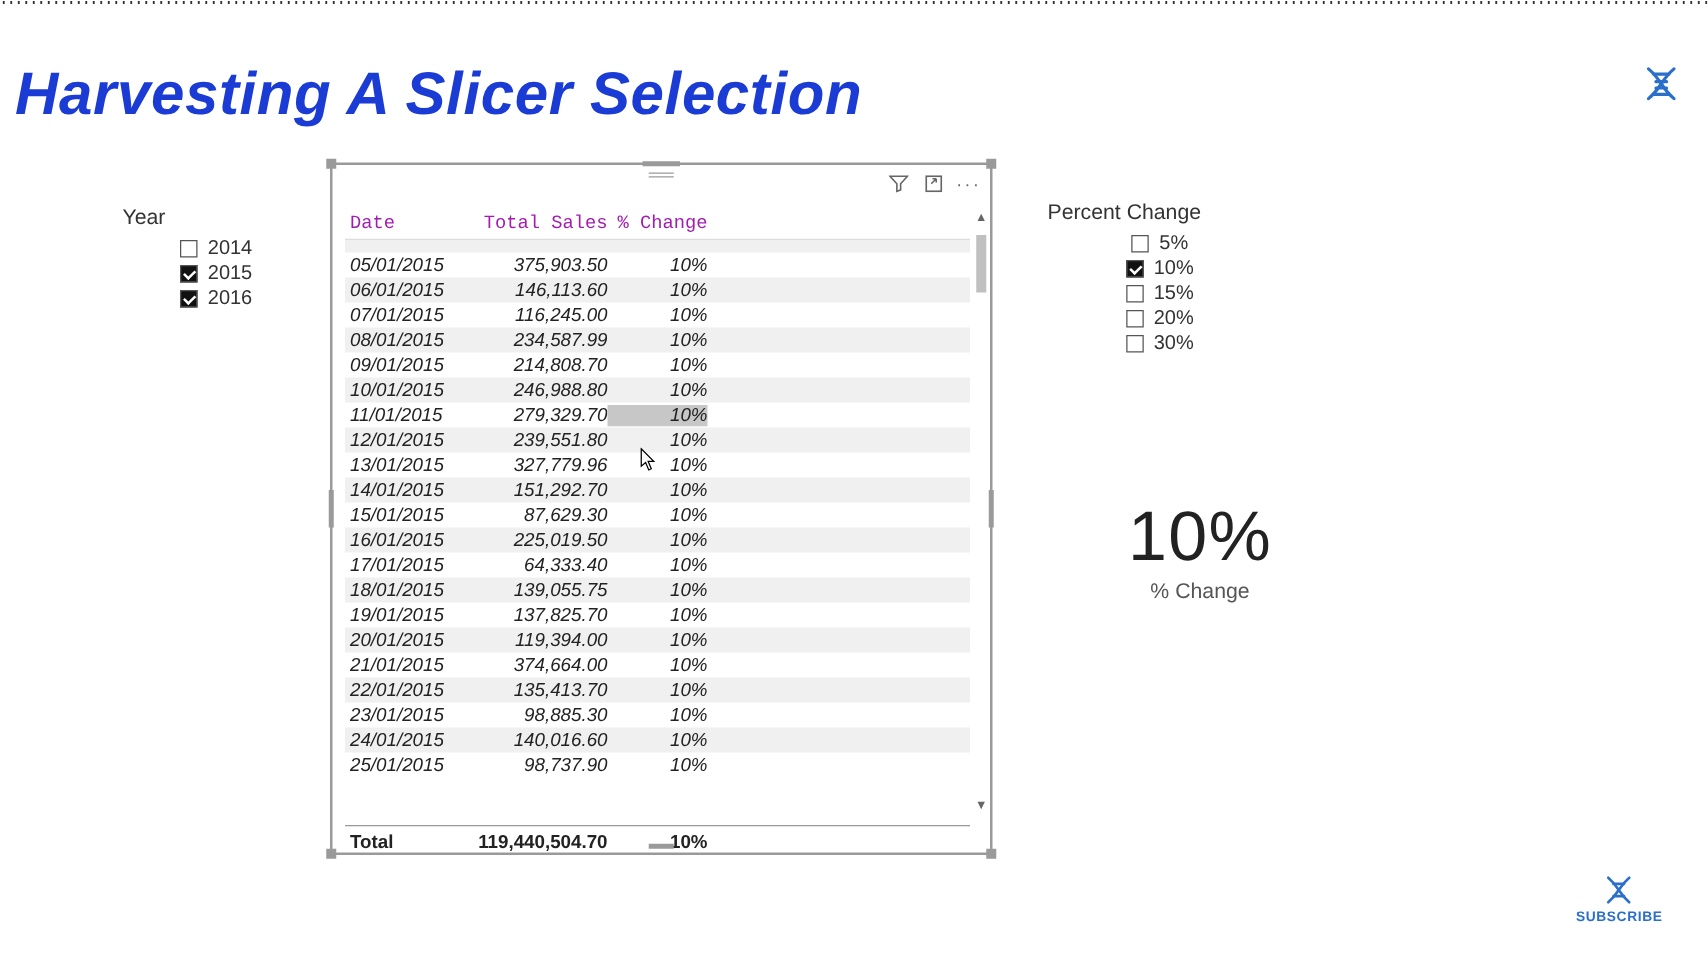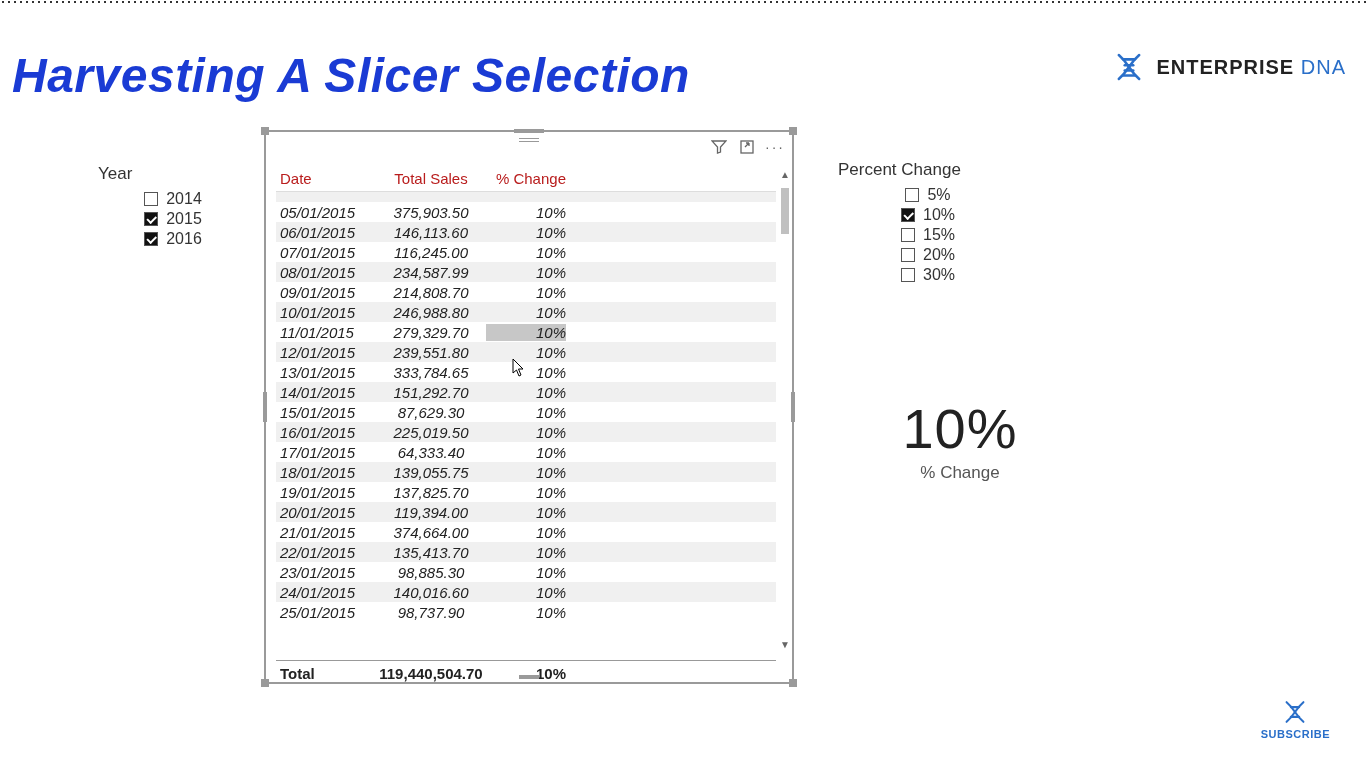"ENTERPRISE DNA" span.logo-text { html: <span> <span>ENTERPRISE</span><span> DNA</span> </span> -> none }
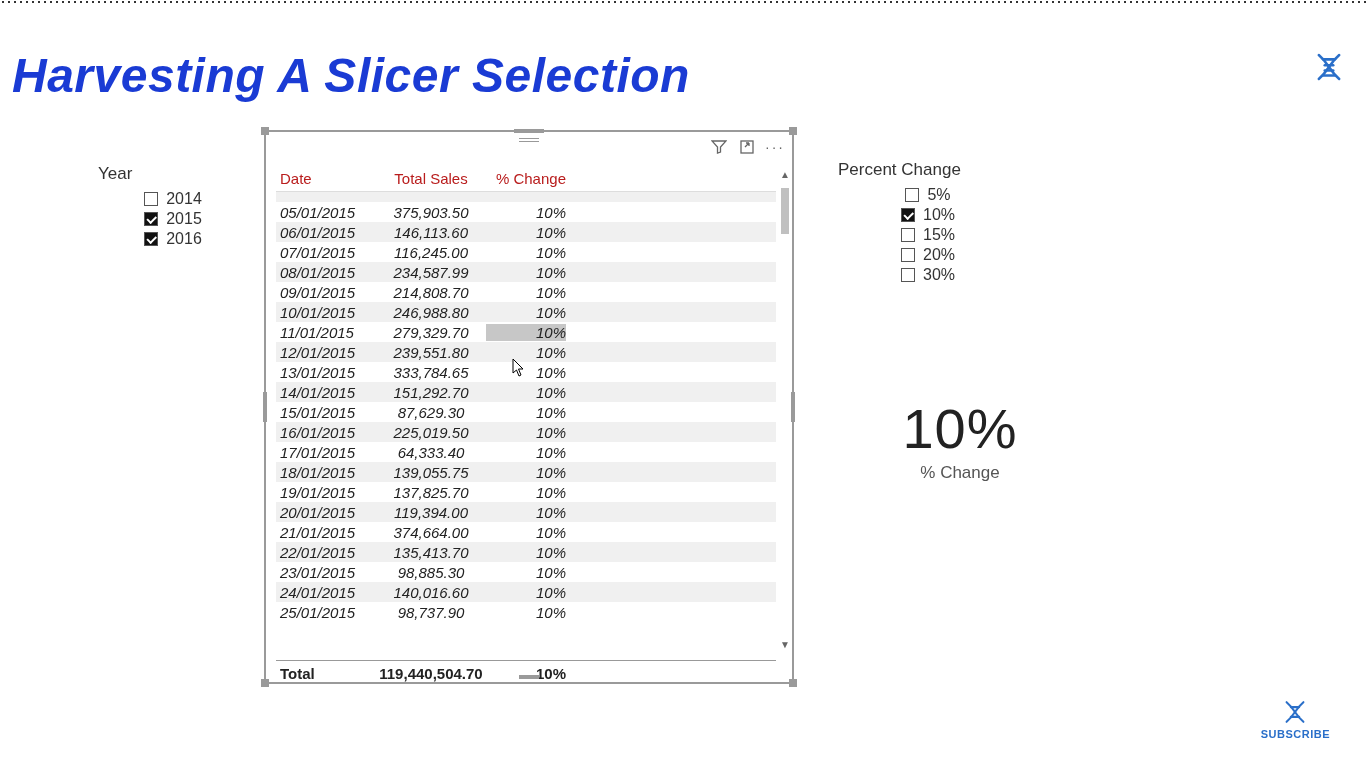"Date" .th-row { color: #b91c1c -> #a21caf; font-family: none -> Liberation Mono, monospace }
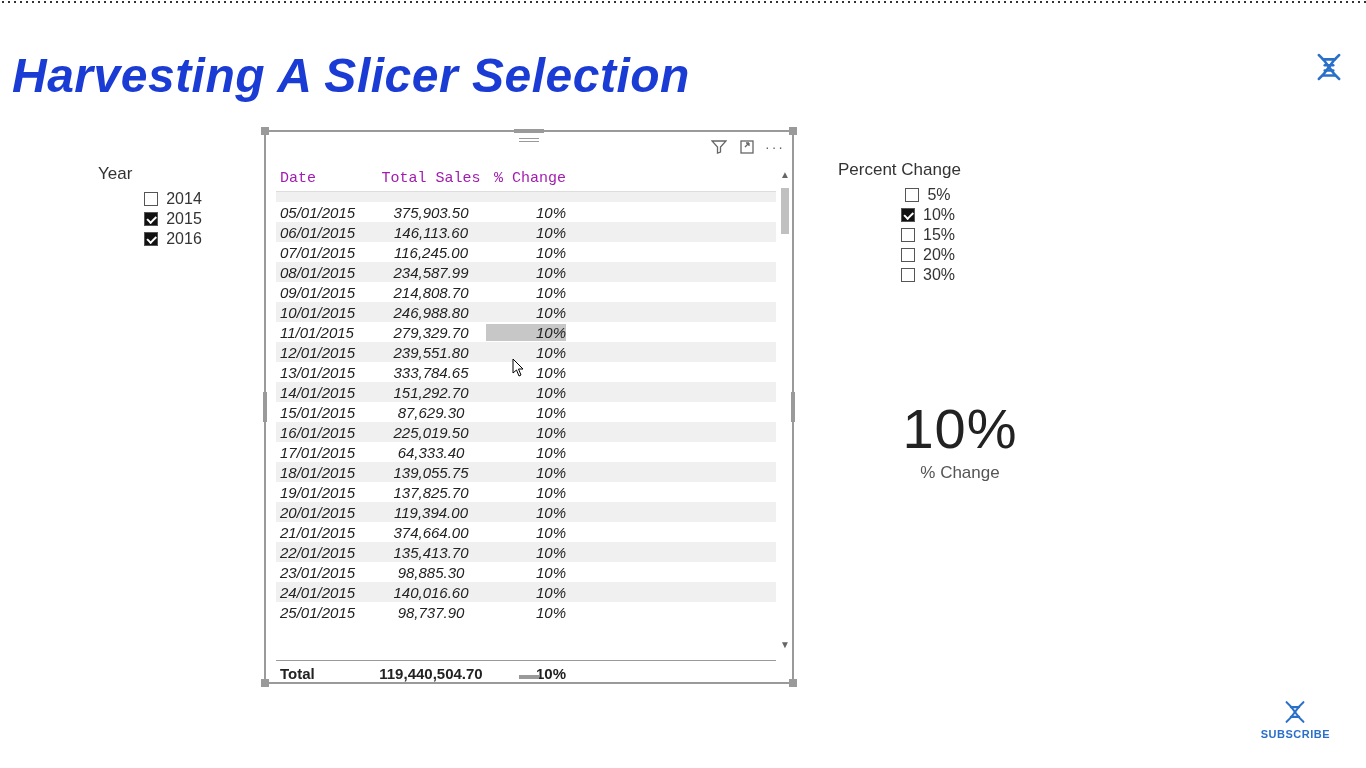"Total Sales" .col-sales { text-align: center -> right }
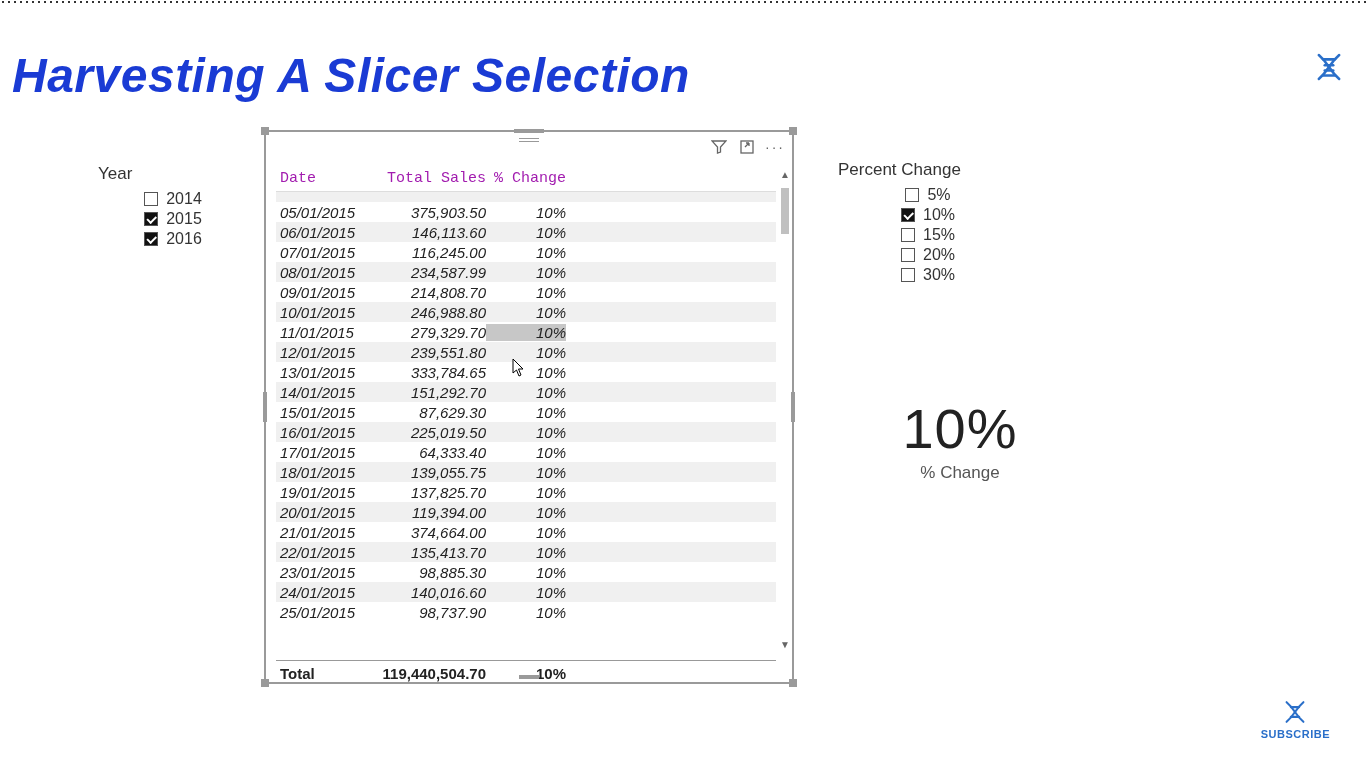"333,784.65" div.col-sales { text: 333,784.65 -> 327,779.96 }
